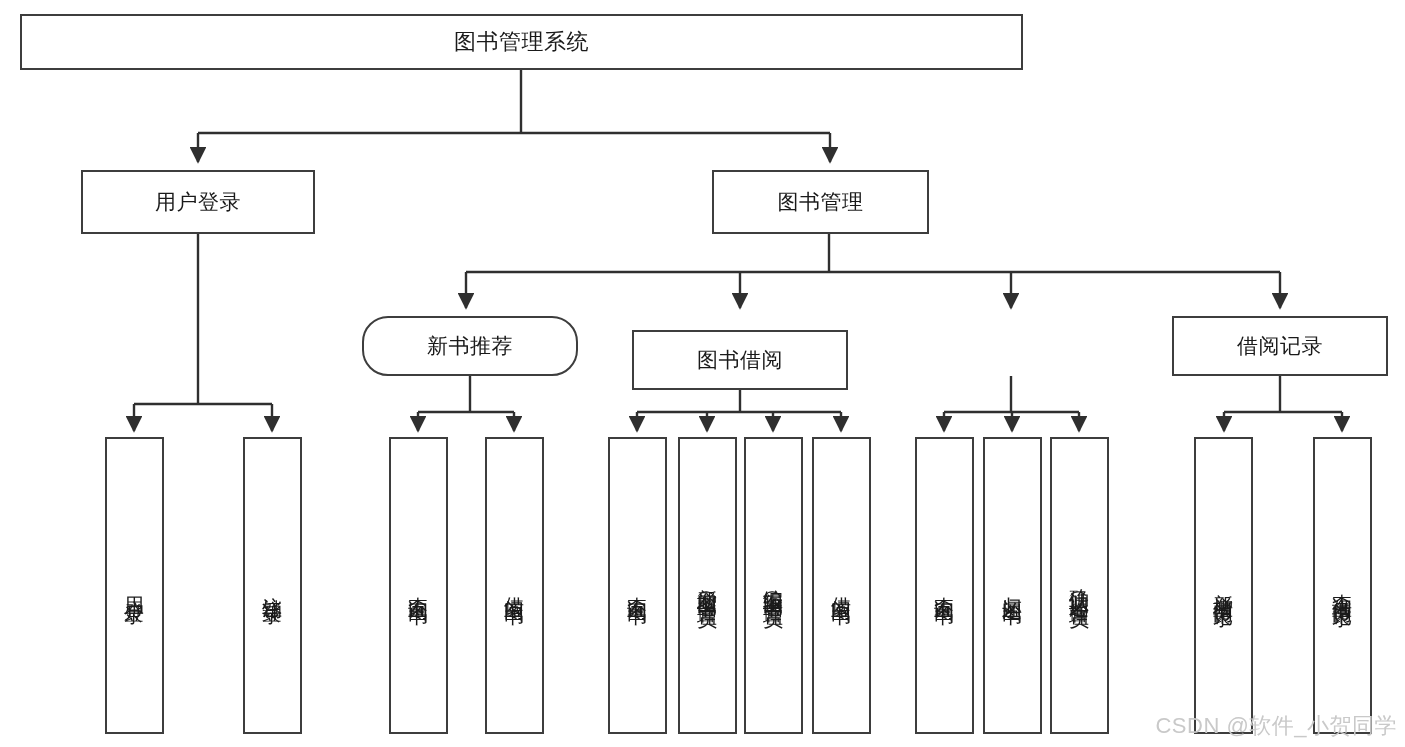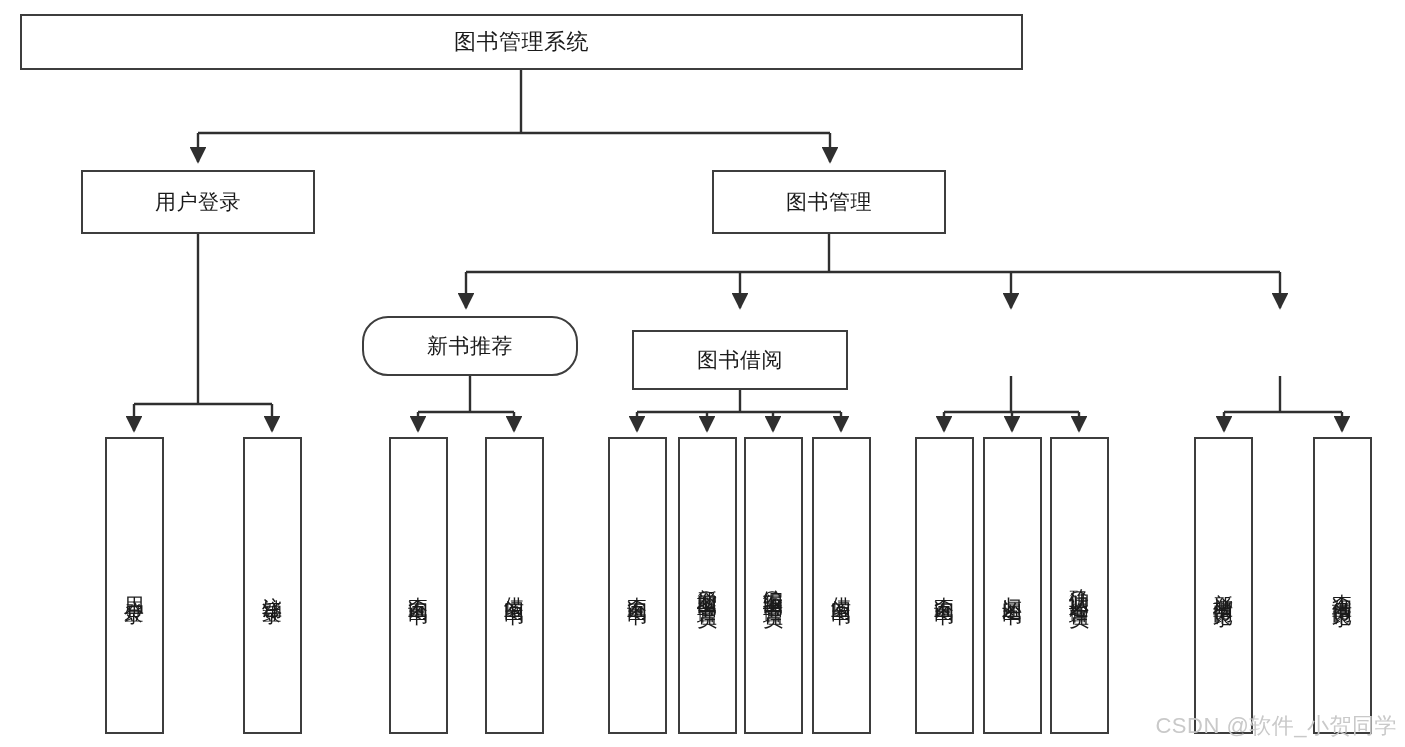"图书管理" div.node { width: 234px -> 217px }
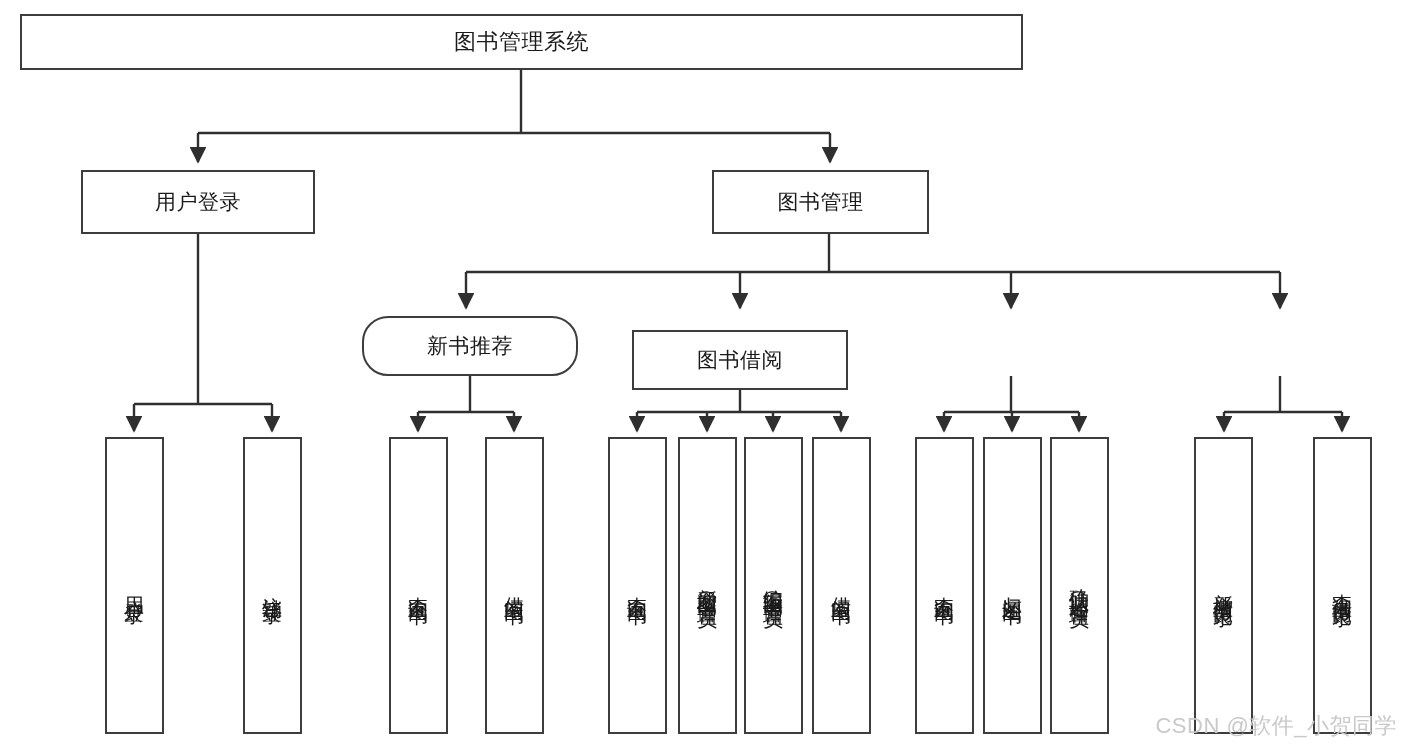"借阅记录" div.node { html: none -> <div> <span>借阅记录</span> </div> }
